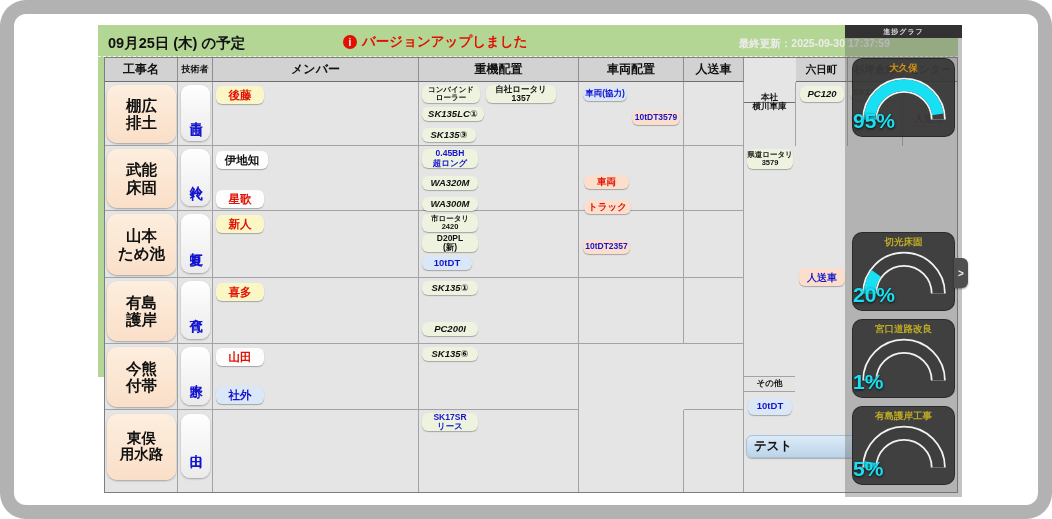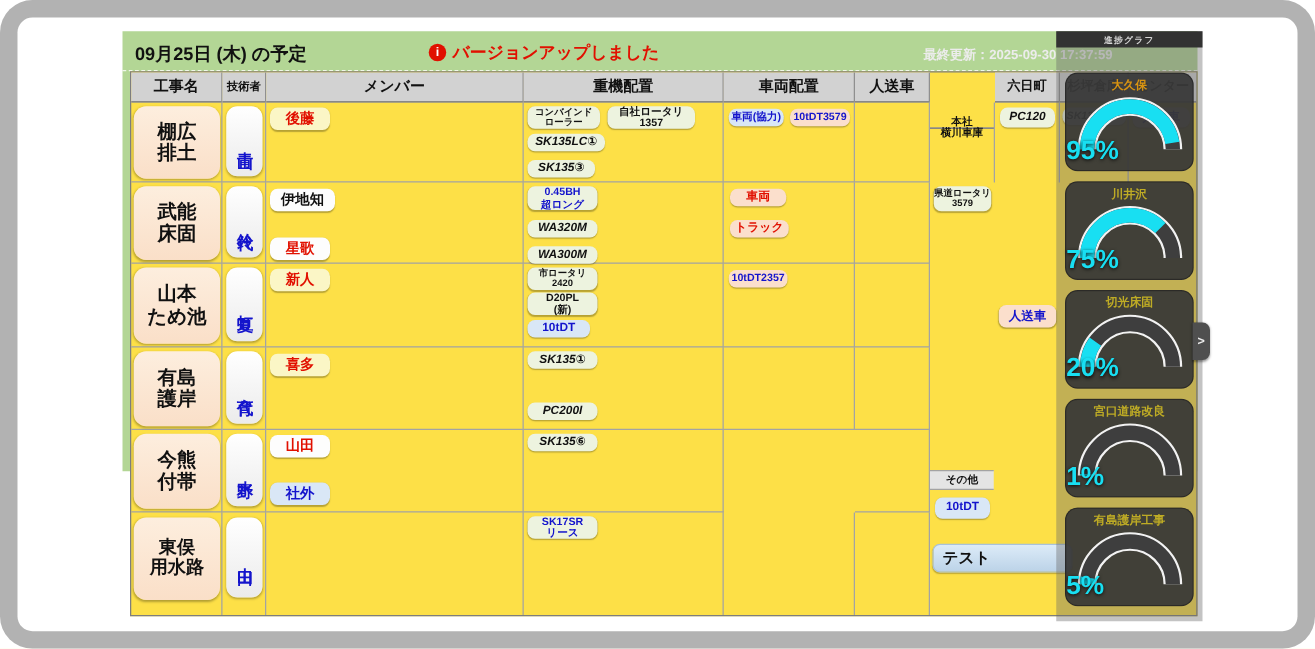"工事名" .grid { background: #fde047 -> #e5e5e5 }
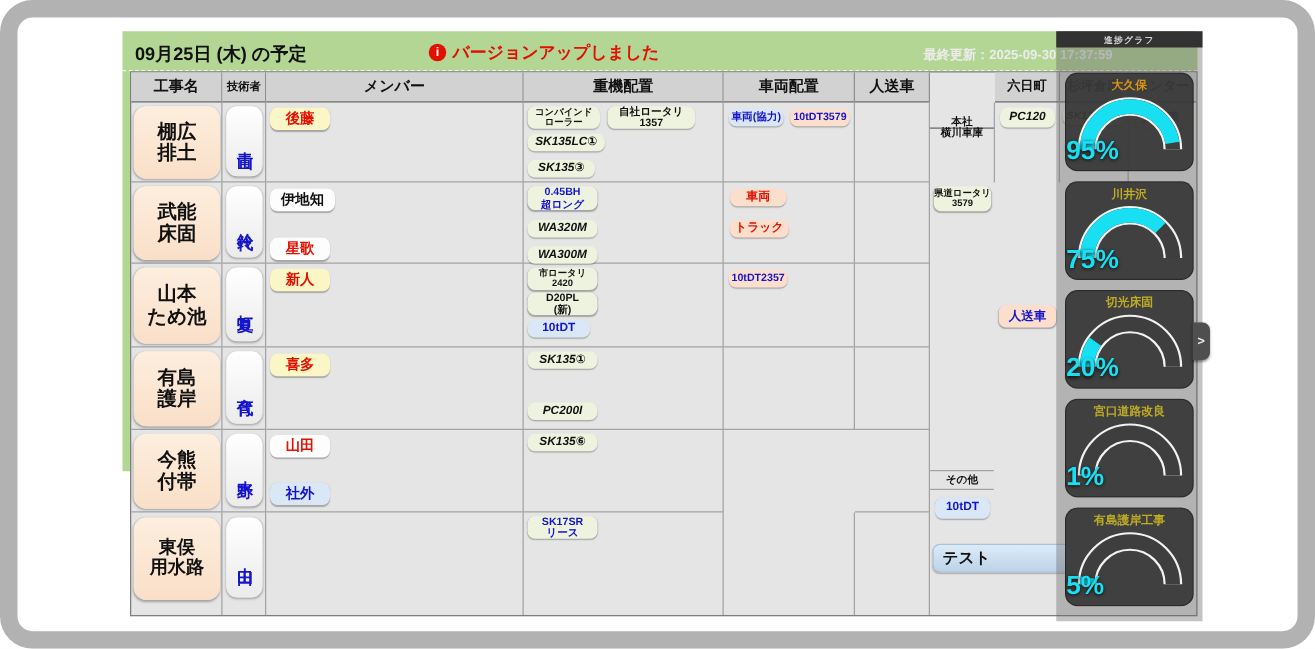"10tDT3579" .pk { margin-top: none -> 24px }
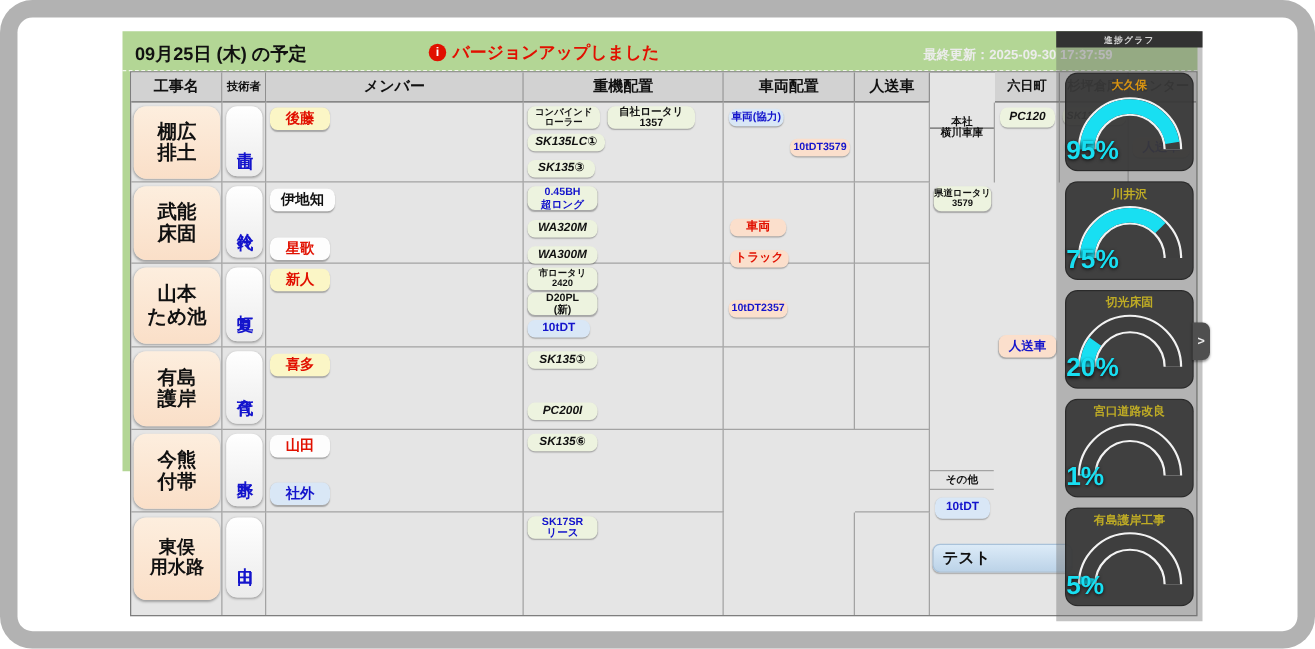"川井沢" div.gcard { html: <div> <div>川井沢</div> <svg> <path></path> <path></path> <path></path> </svg> <div>75%</div> </div> -> none }
